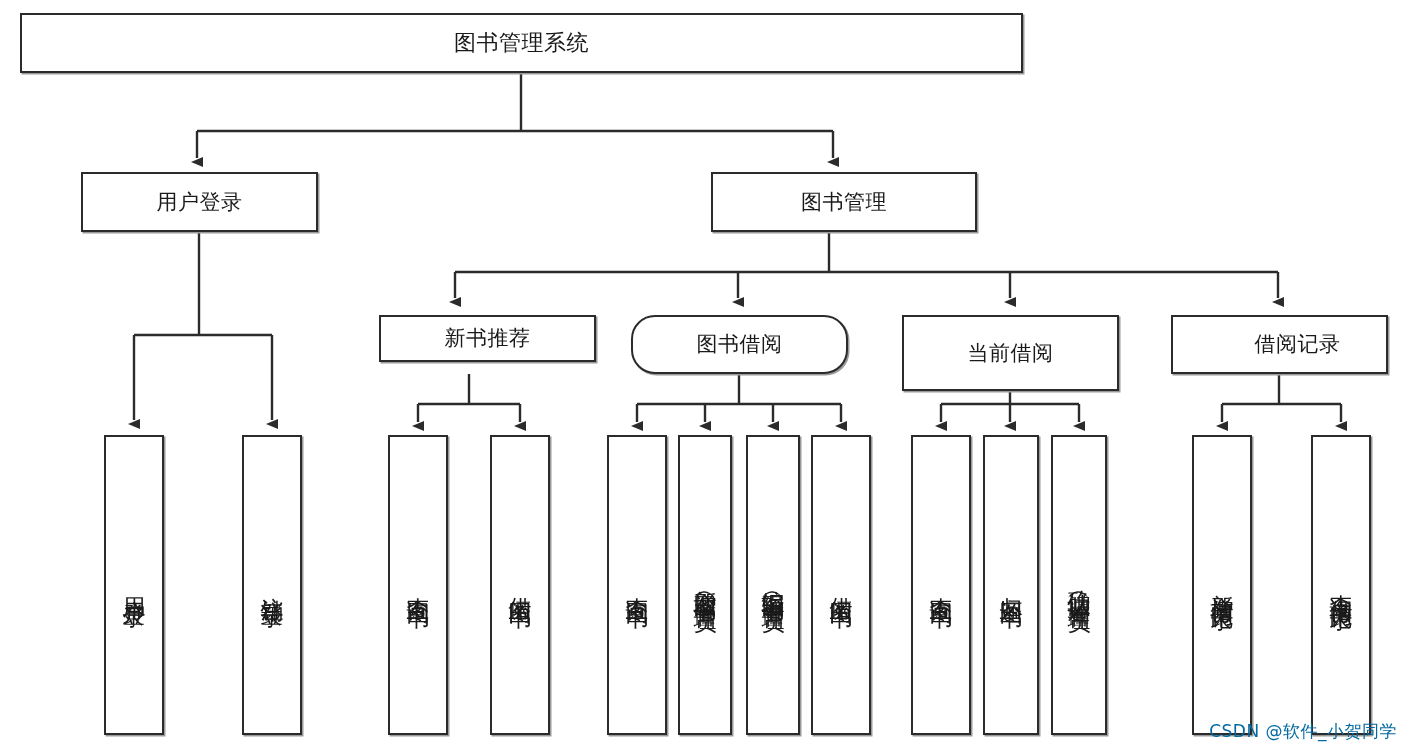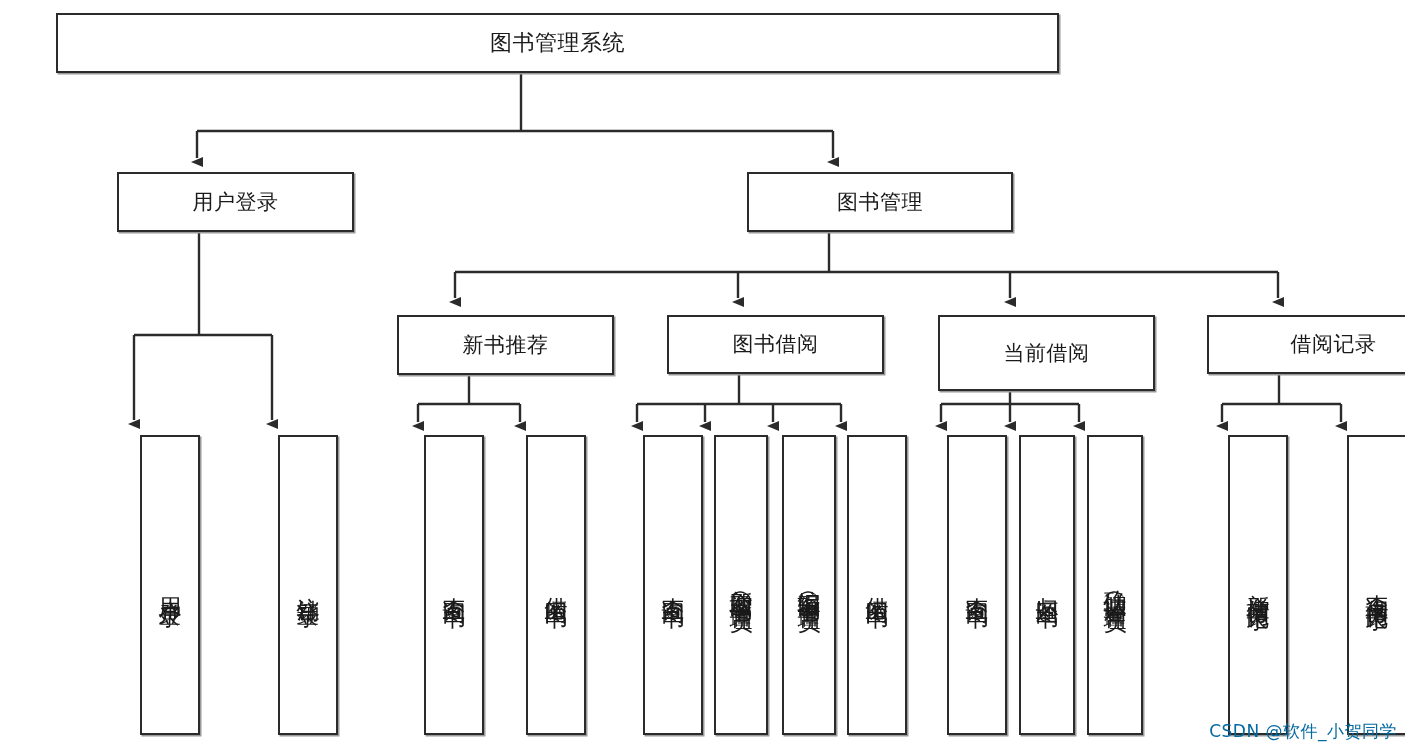"图书管理系统" .node { margin-left: 36px -> none }
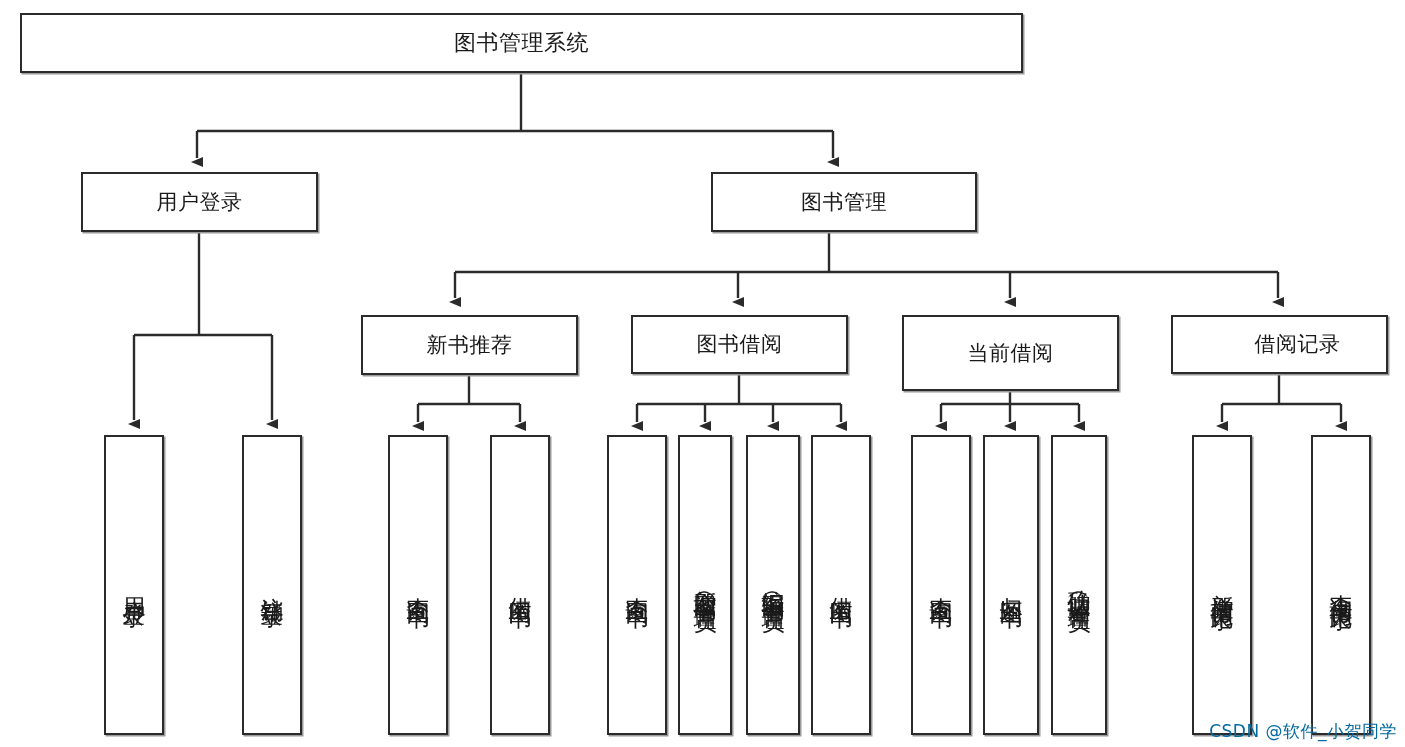"新书推荐" div.node { height: 60px -> 47px; left: 361px -> 379px }
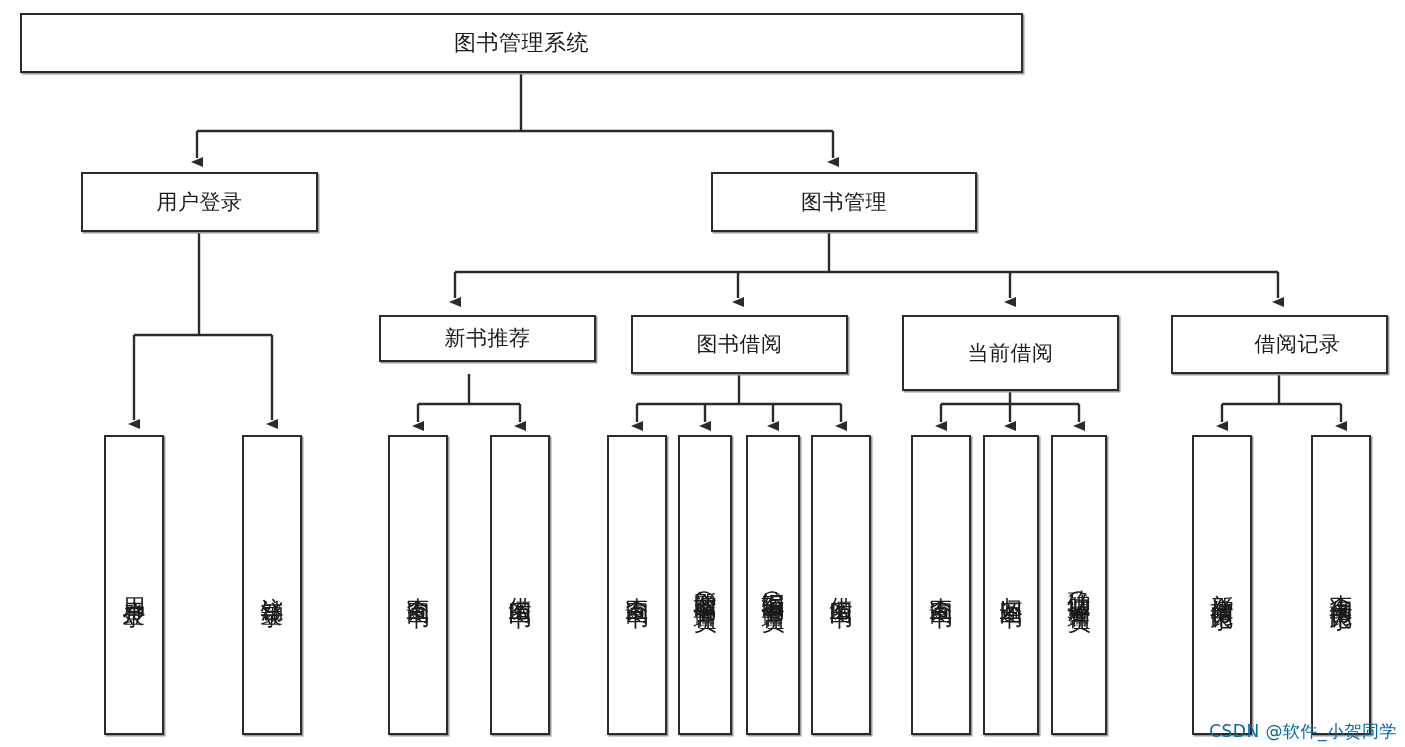"图书借阅" div.node { border-radius: none -> 24px }
